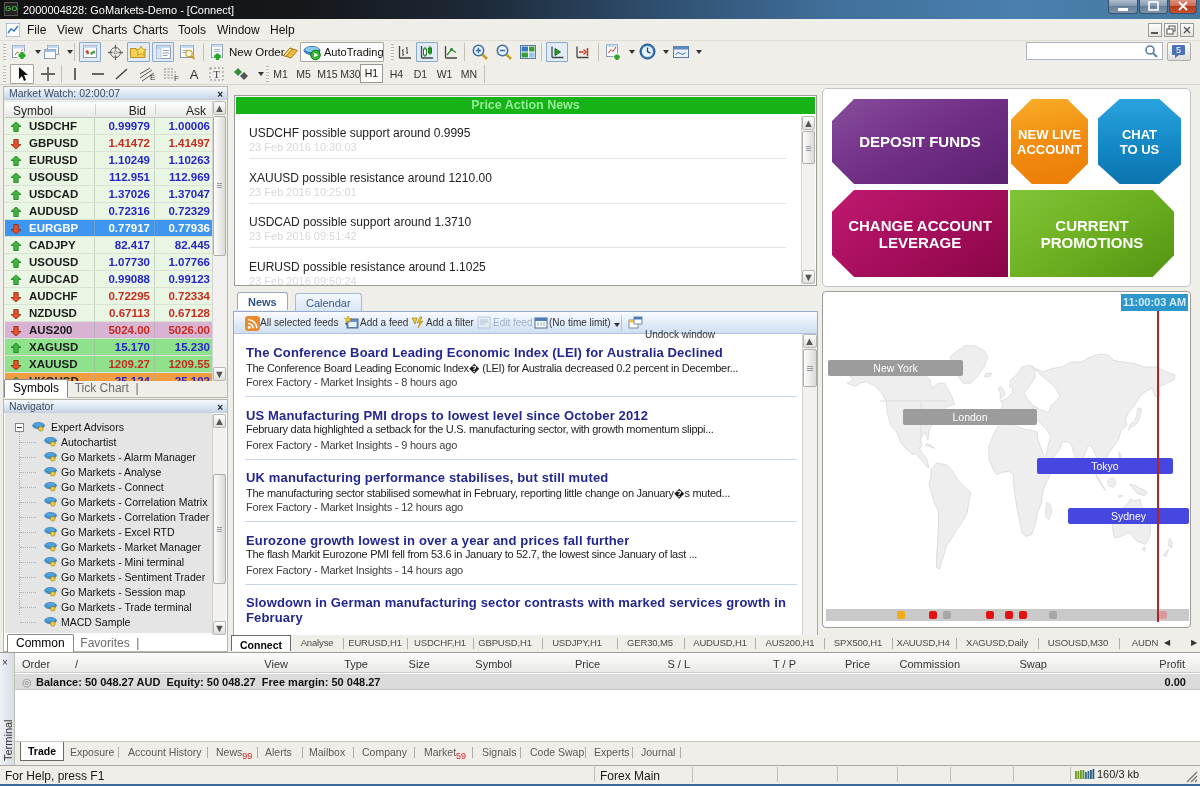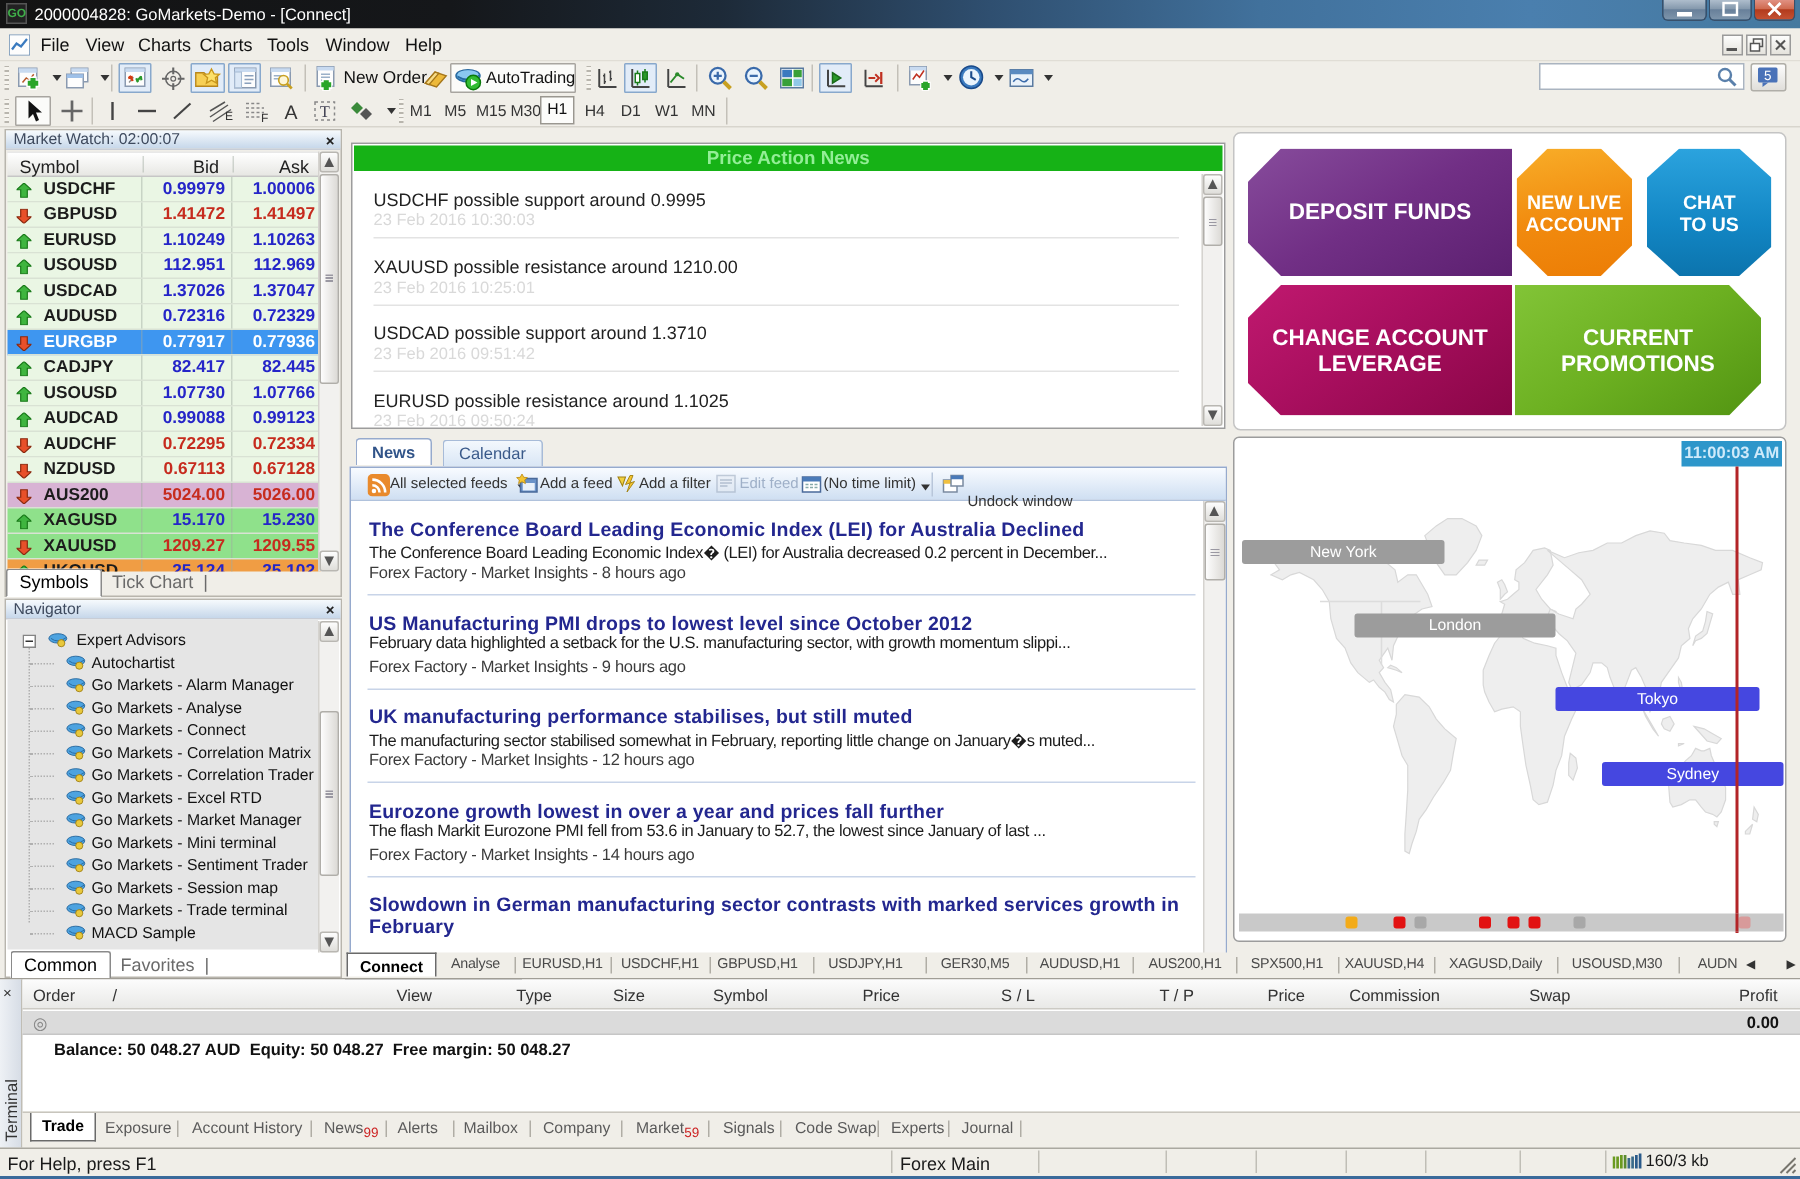"Balance: 50 048.27 AUD Equity:" span.abs { top: 20px -> 2px }
